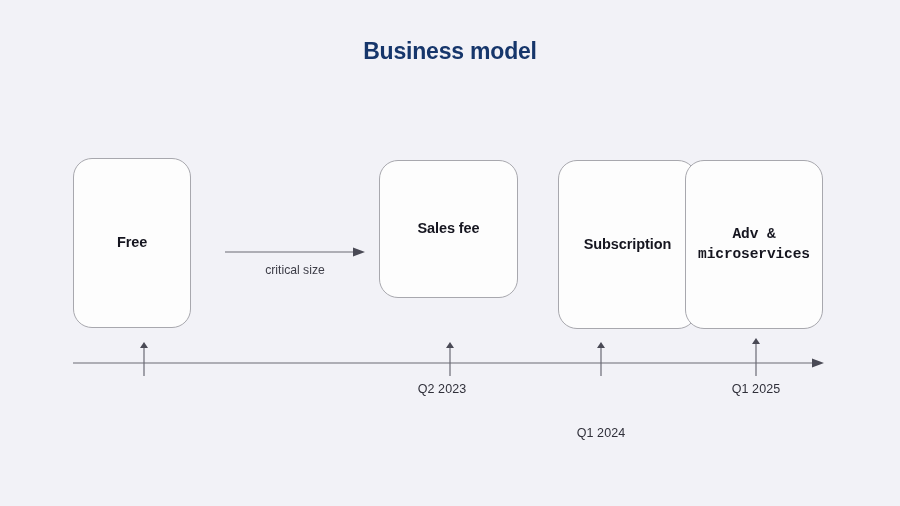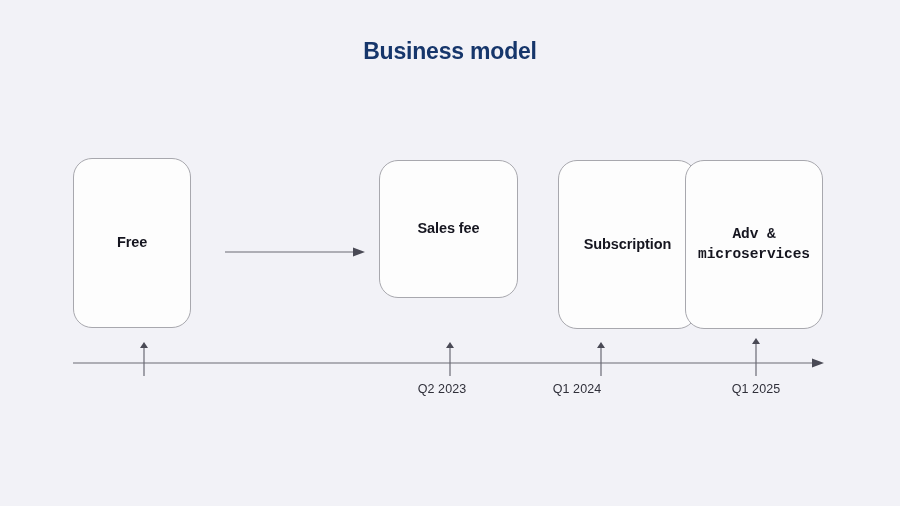"critical size" div { html: none -> <div>critical size</div> }
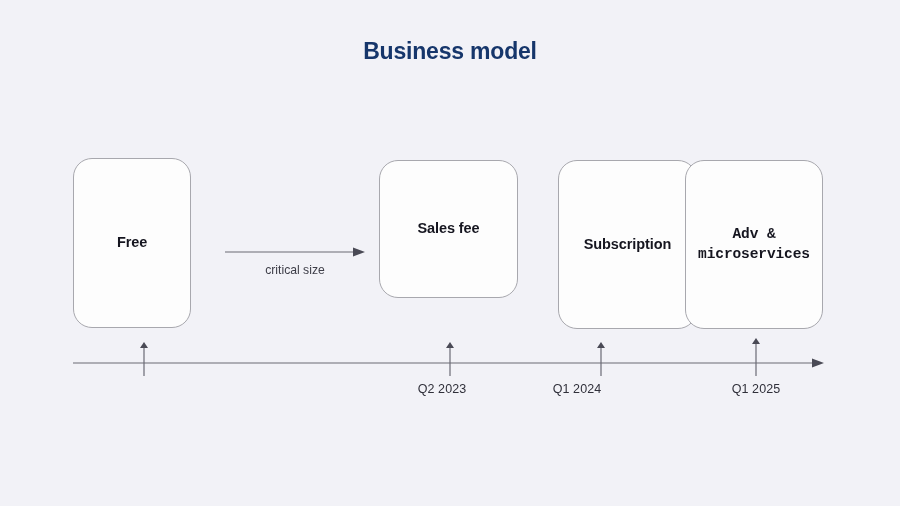"Q1 2024" #tick-label-1 { left: 507px -> 531px; margin-top: none -> 44px }
